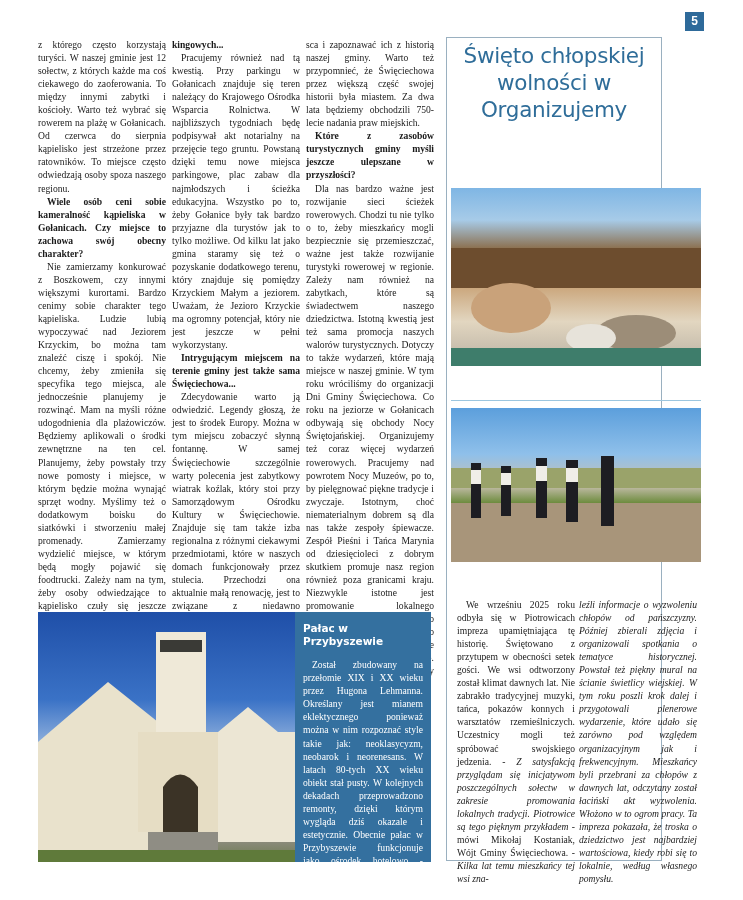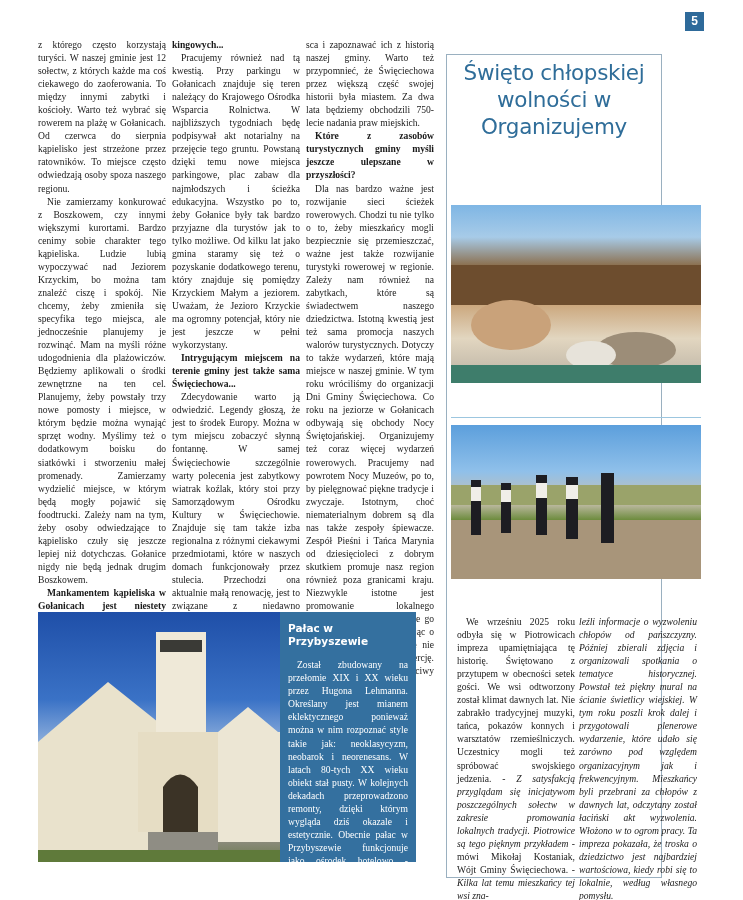"Święto chłopskiej" .side-box { top: 54px -> 37px }
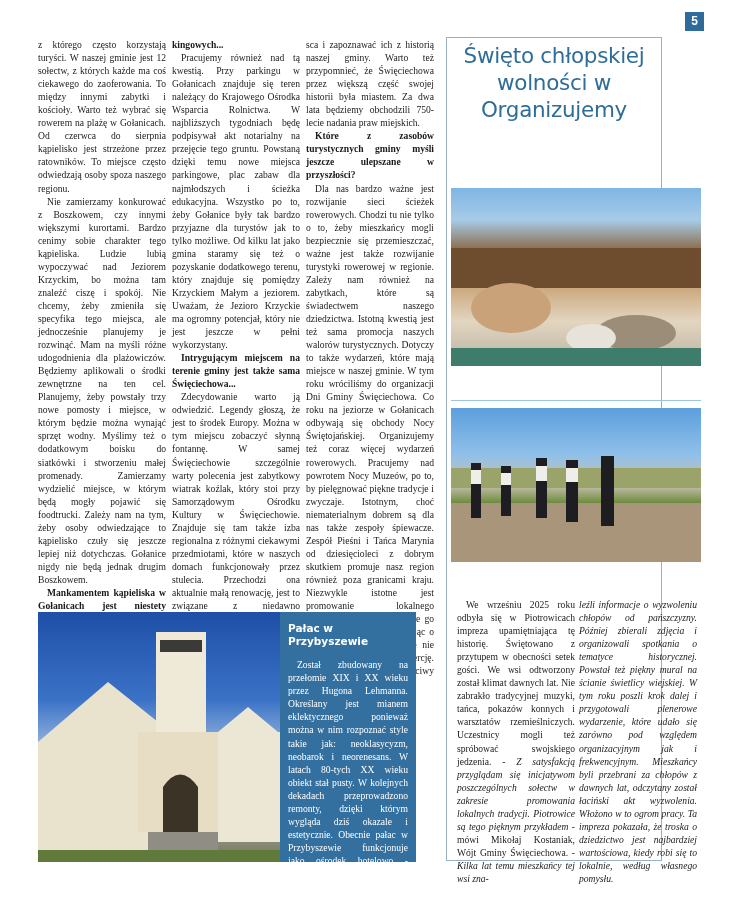"Wiele osób ceni sobie kameralność" p.q { html: none -> <p>Wiele osób ceni sobie kameralność kąpieliska w Gołanicach. Czy miejsce to zachowa swój obecny charakter?</p> }
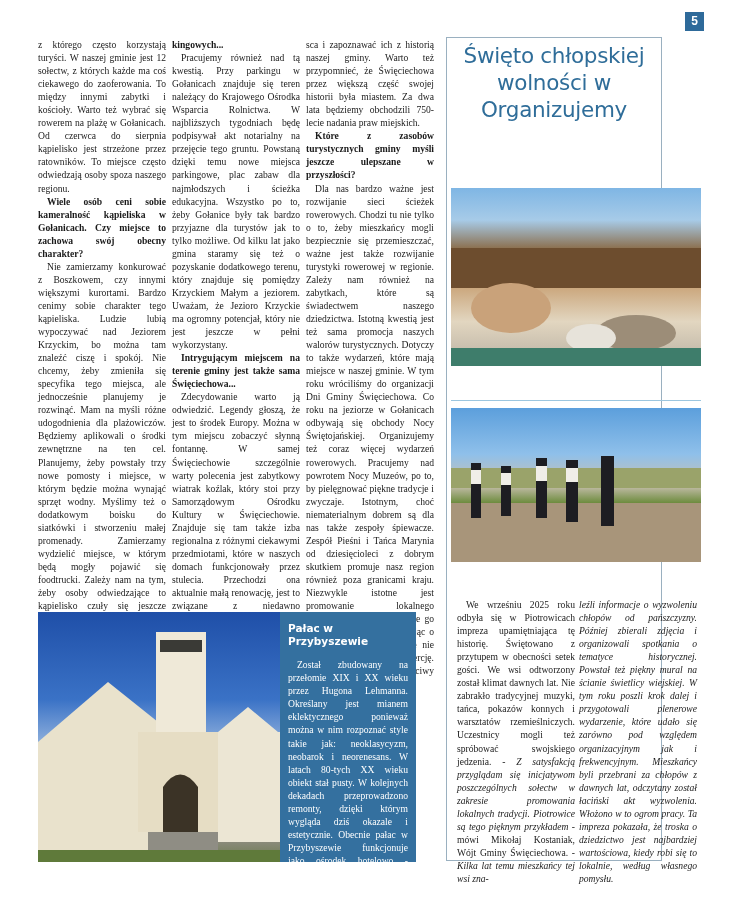"Pałac w Przybyszewie" .palace-box { left: 280px -> 295px }
